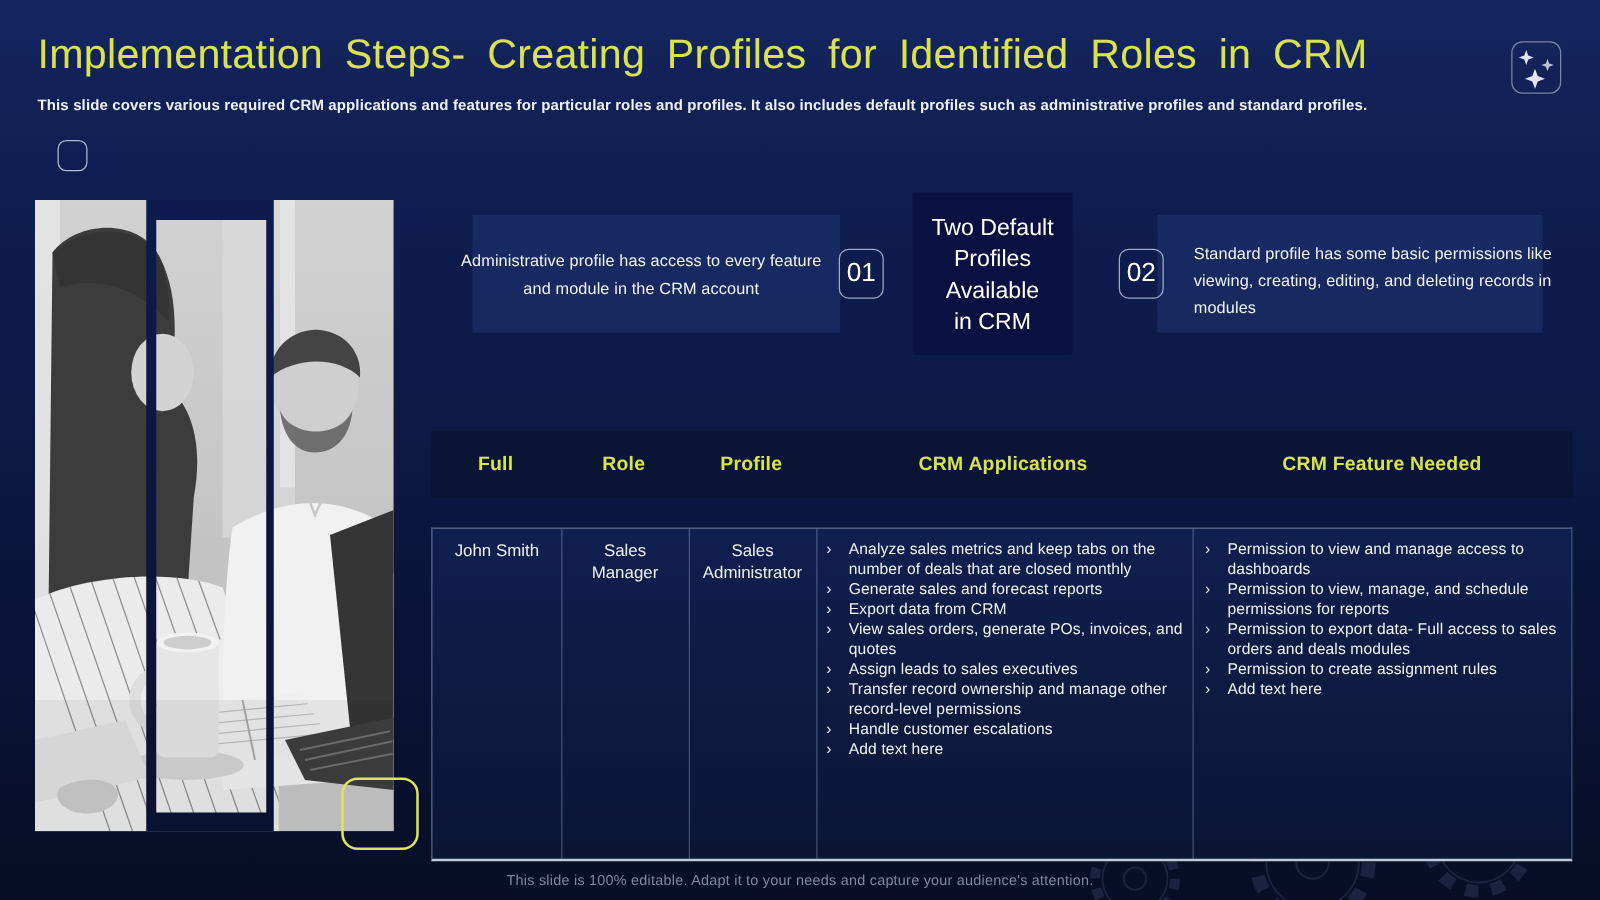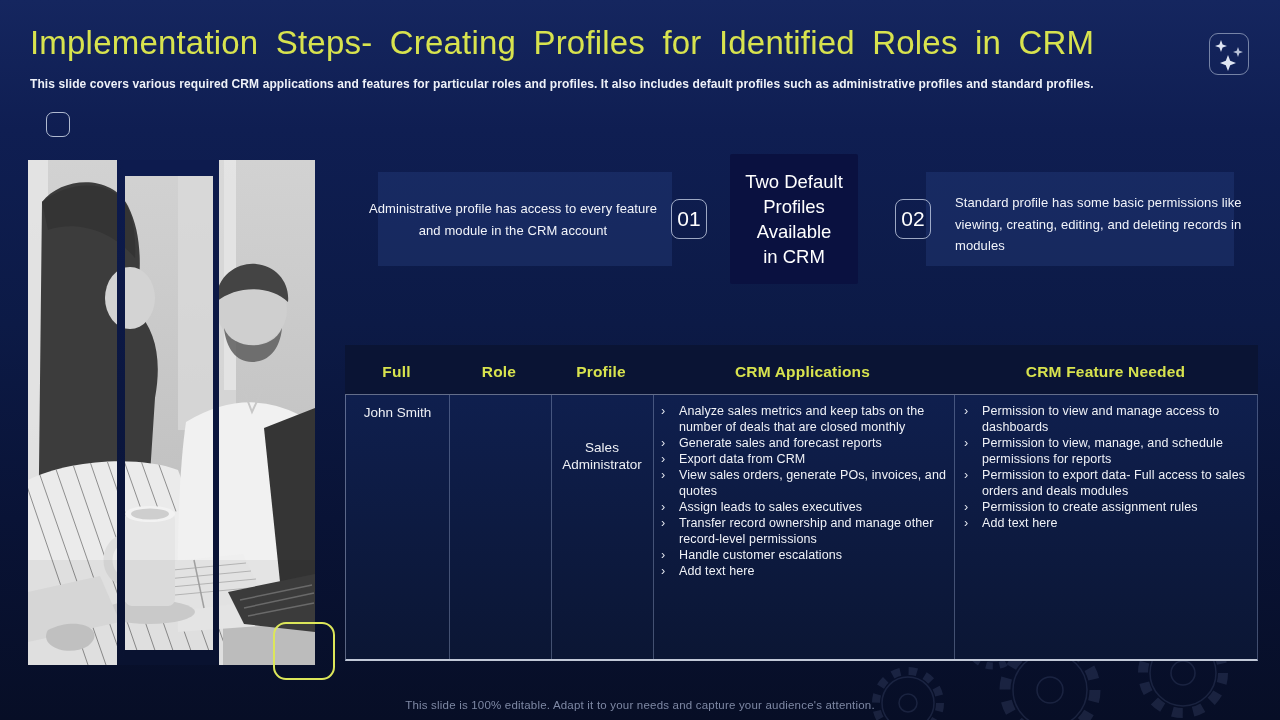"John Smith" .tbl-body { top: 394px -> 422px }
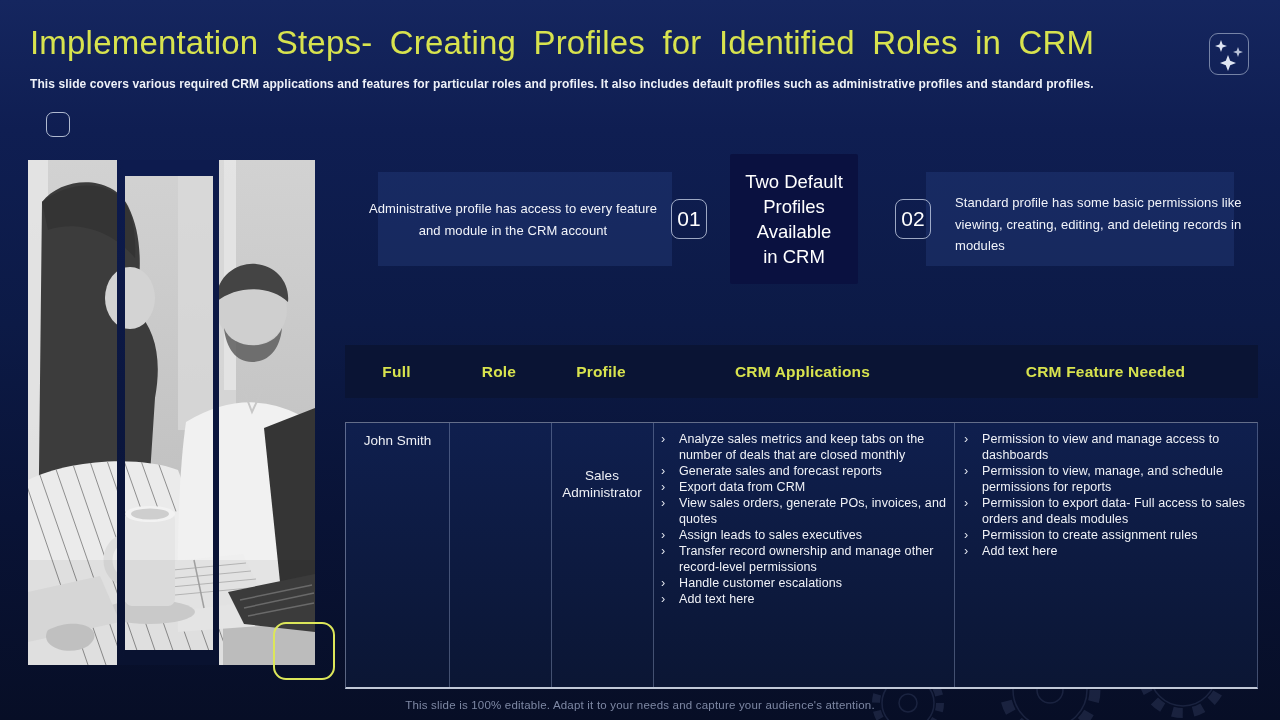"Sales Manager" div.cell { html: none -> <div>Sales Manager</div> }
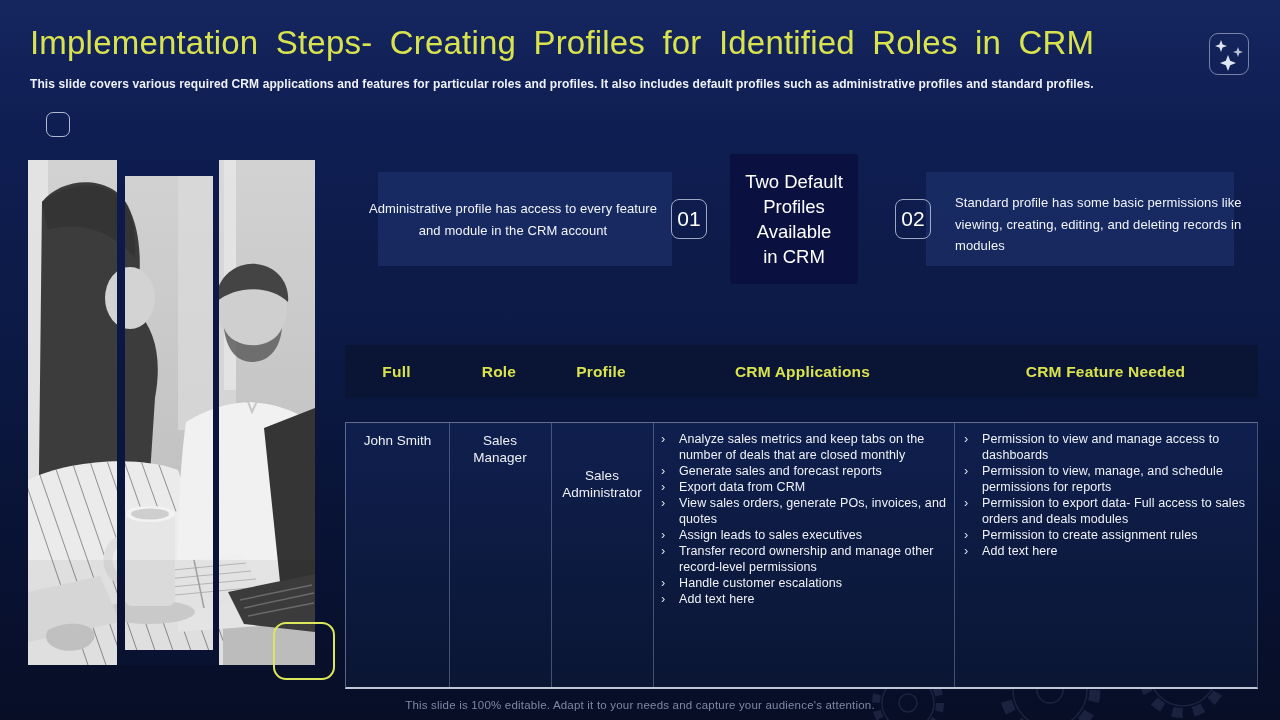"Sales Administrator" .c-profile { margin-top: 35px -> none }
